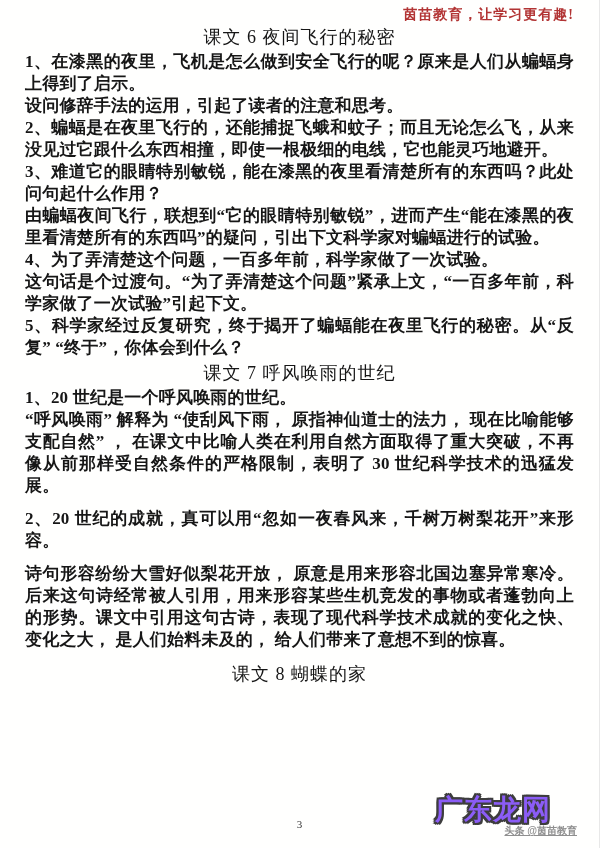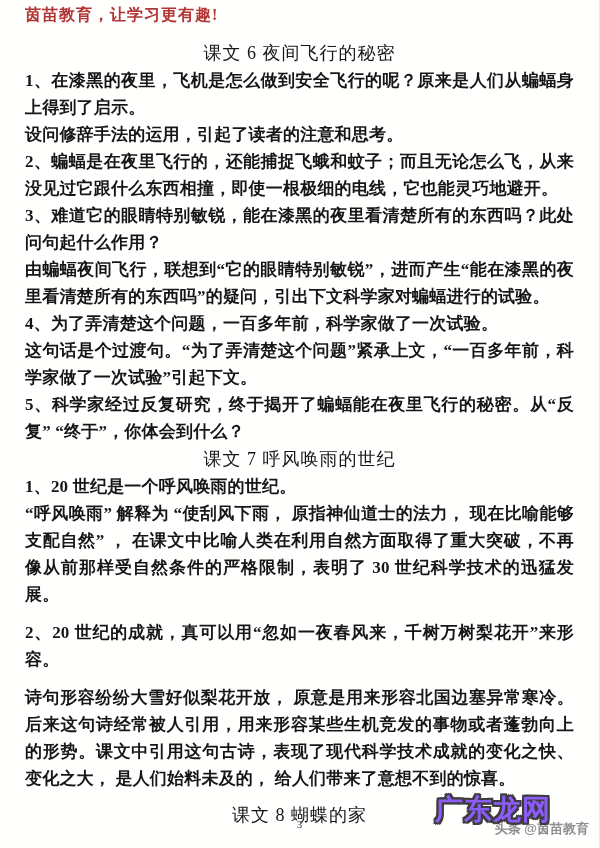"茵苗教育，让学习更有趣!" .brand { font-size: 16px -> 14px; margin-bottom: 19px -> 3px; text-align: left -> right }
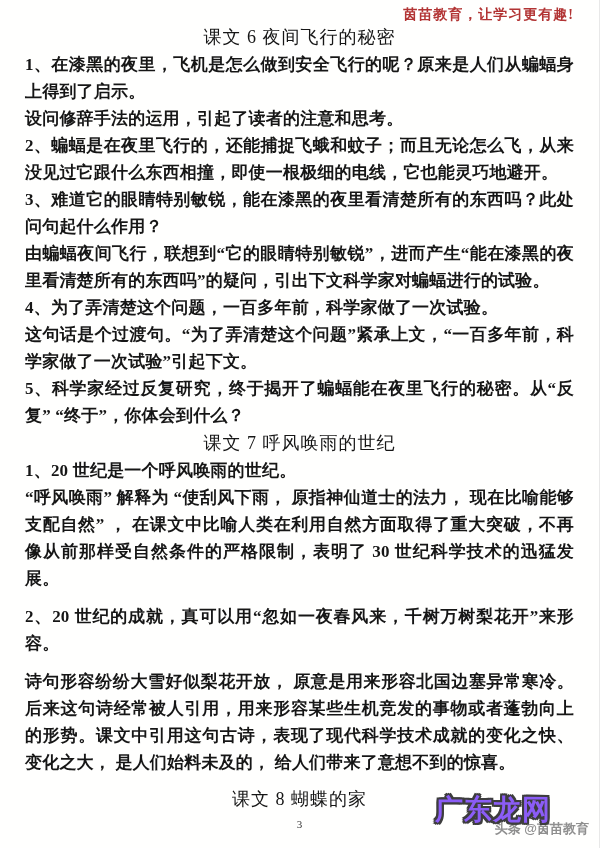"1、在漆黑的夜里，飞机是怎么做到安全飞行的呢？原来是人们从蝙蝠身上得到了启示。" .para { line-height: 27px -> 22px }
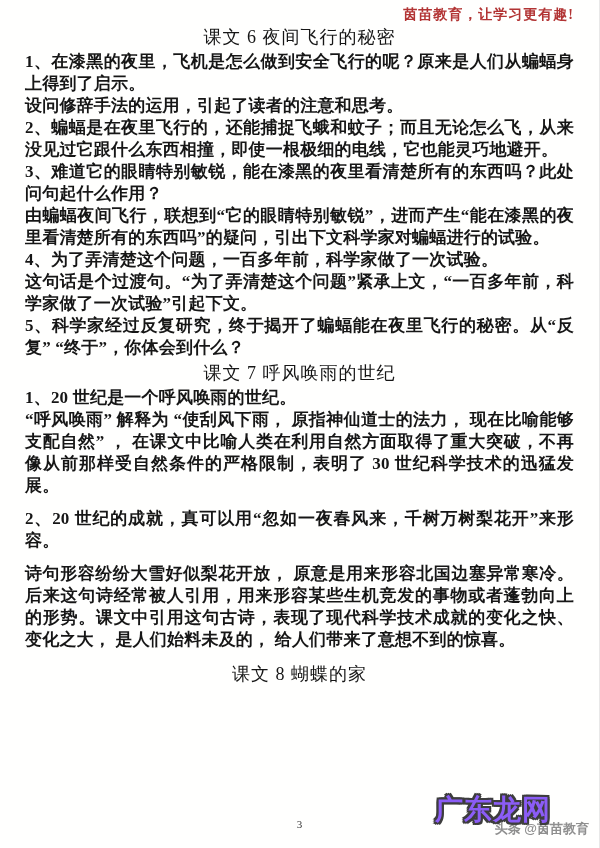"头条 @茵苗教育" .wm-sub { font-size: 13px -> 10px; right: 4px -> 16px; text-decoration: none -> underline }
